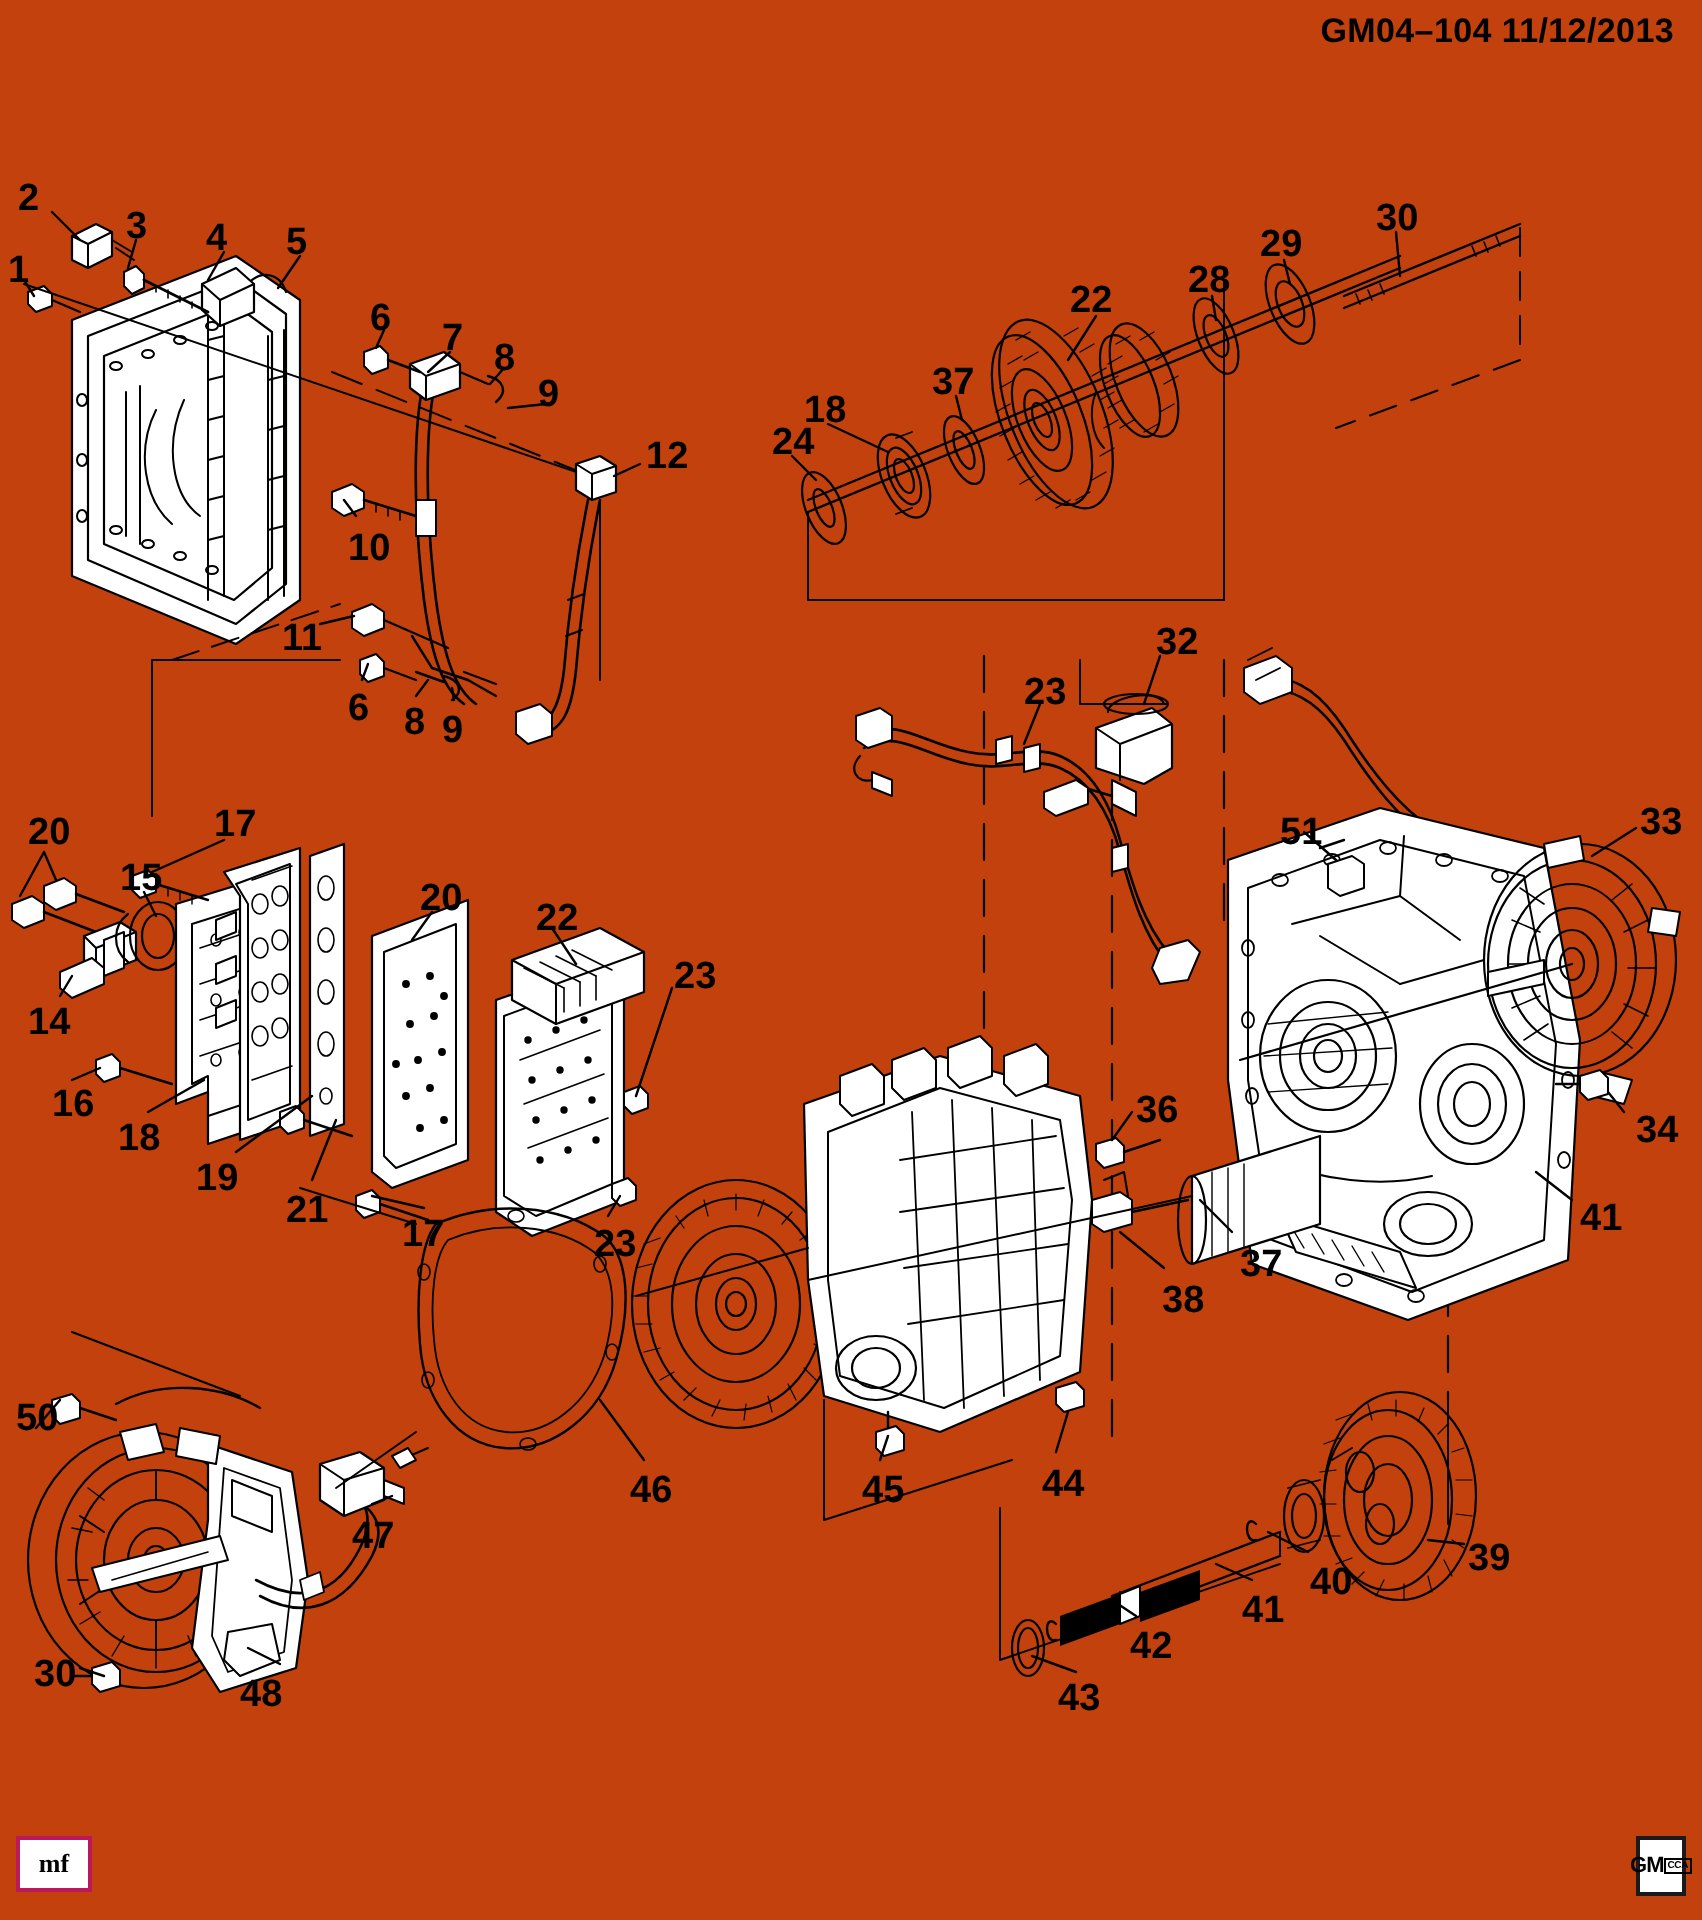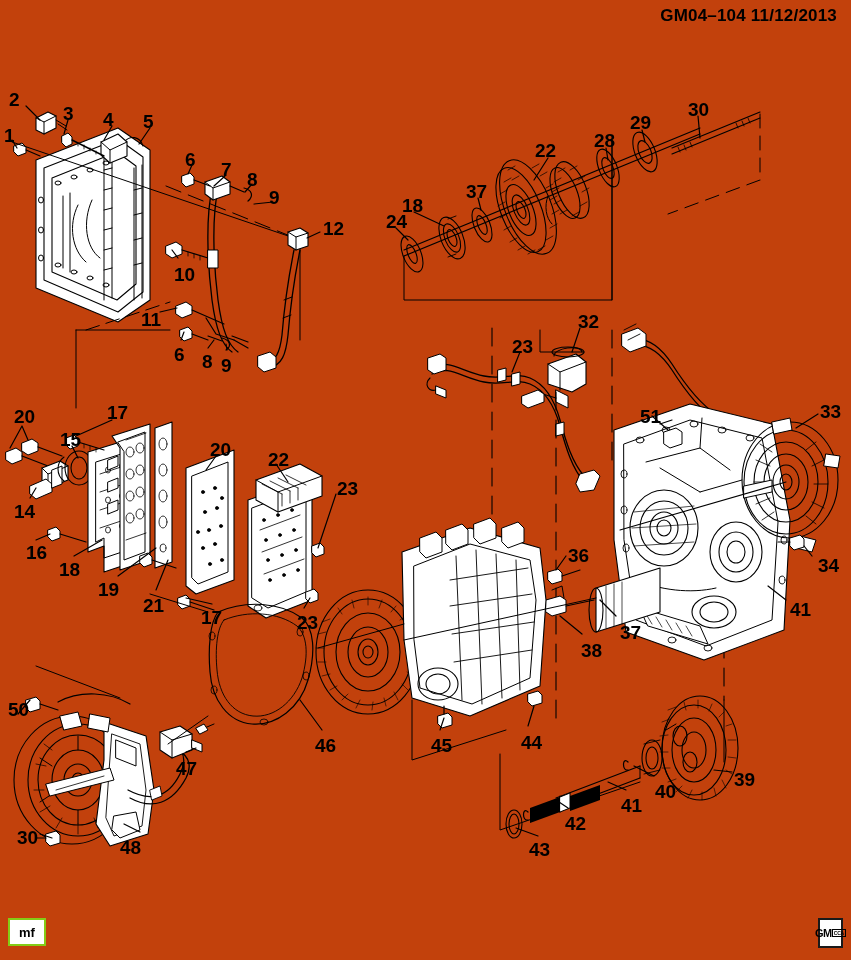"mf" .mf-box { border: 2px solid #84cc16 -> 2px solid #be185d; font-family: Liberation Sans, sans-serif -> Liberation Serif, serif }
